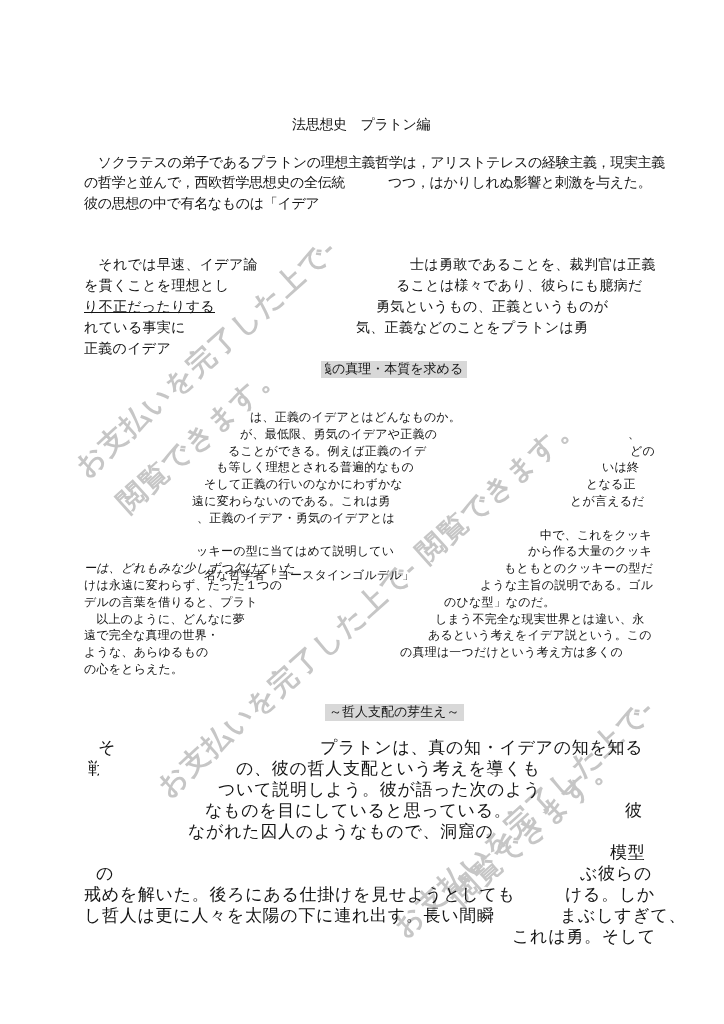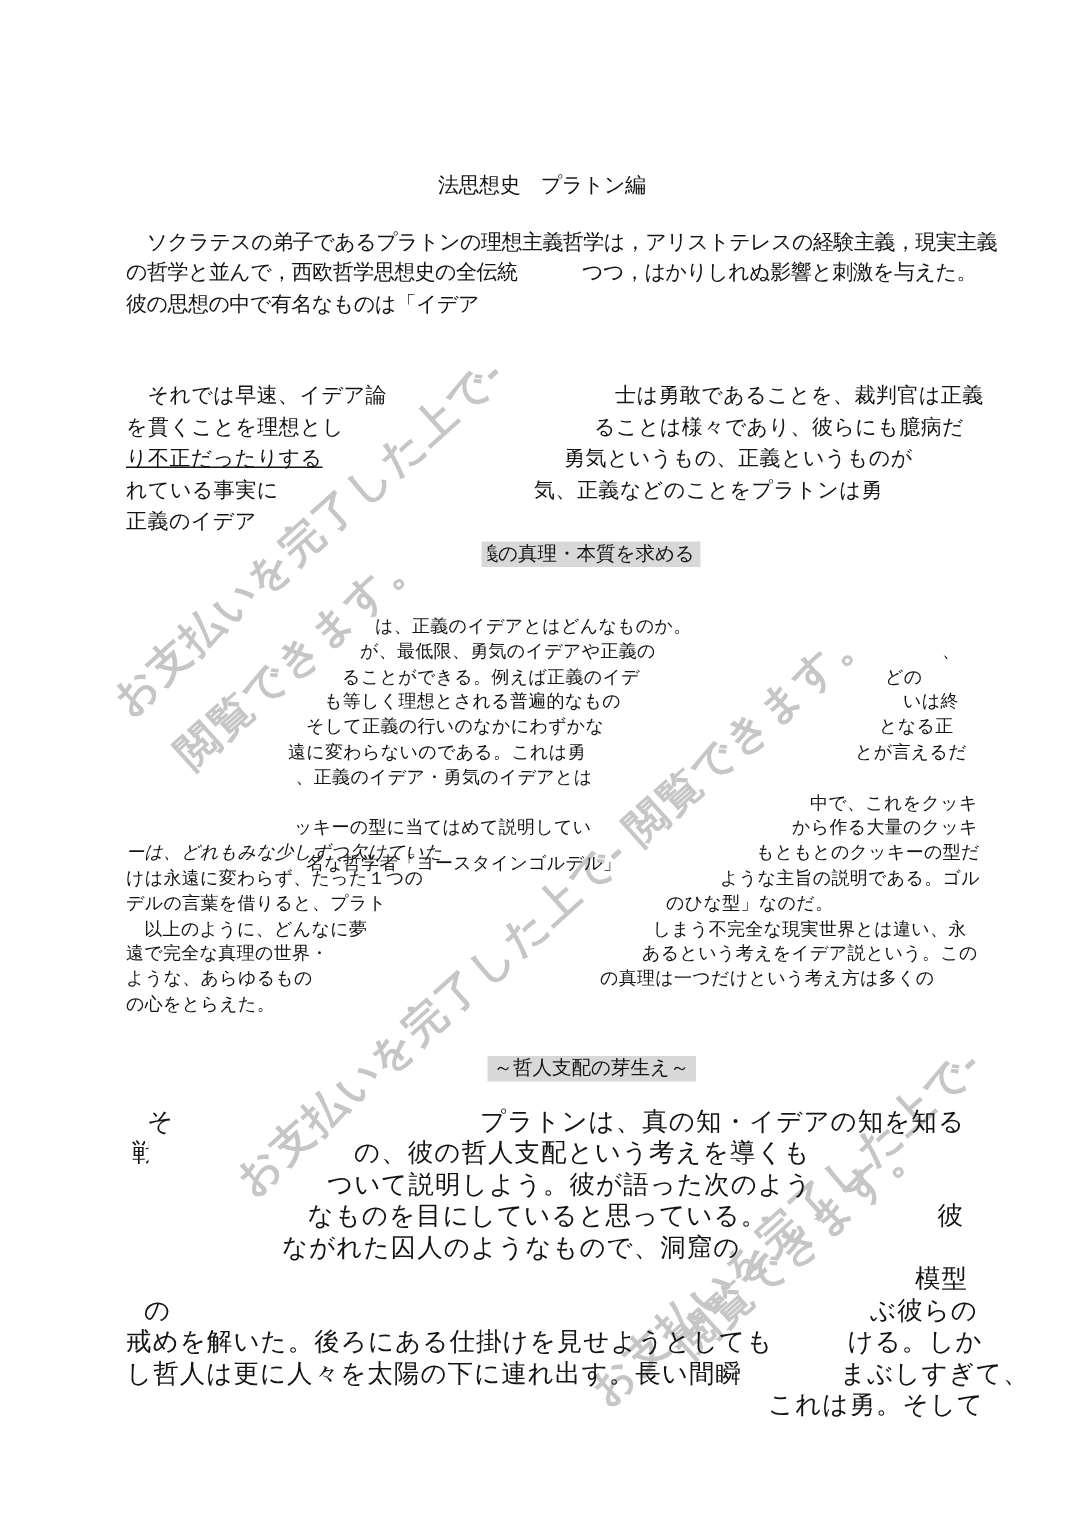"どの" div.line { left: 590px -> 630px }
